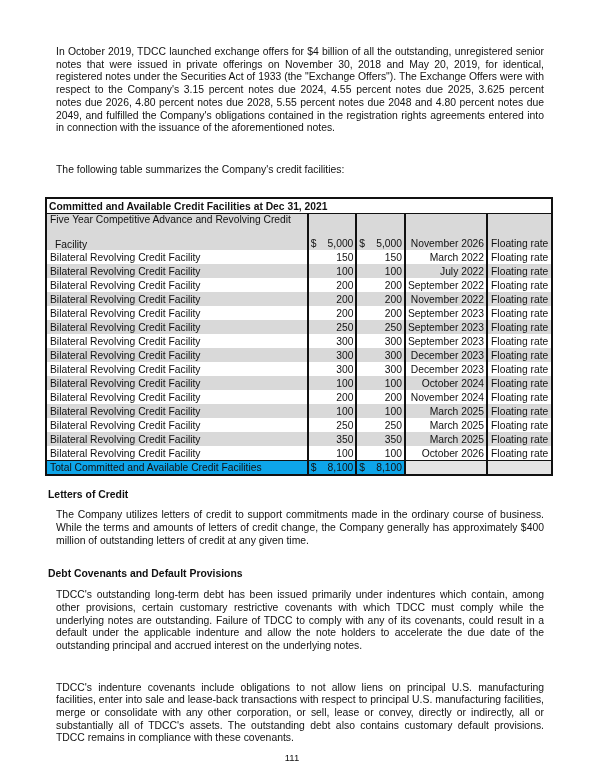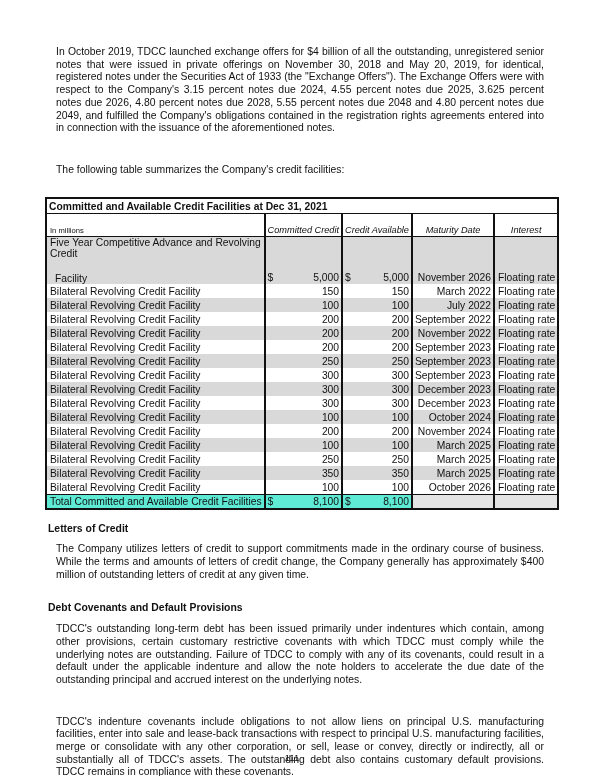"In millions" tr.hdr { html: <tr> <td>In millions</td> <td>Committed Credit</td> <td>Credit Available</td> <td>Maturity Date</td> <td>Interest</td> </tr> -> none }
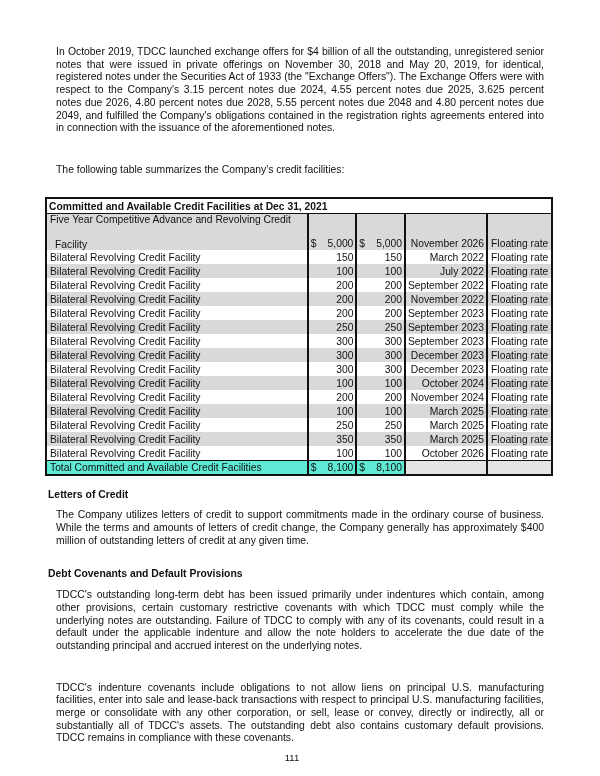"Total Committed and Available Credit" tr.total td { background: #5eead4 -> #0ea5e9 }
